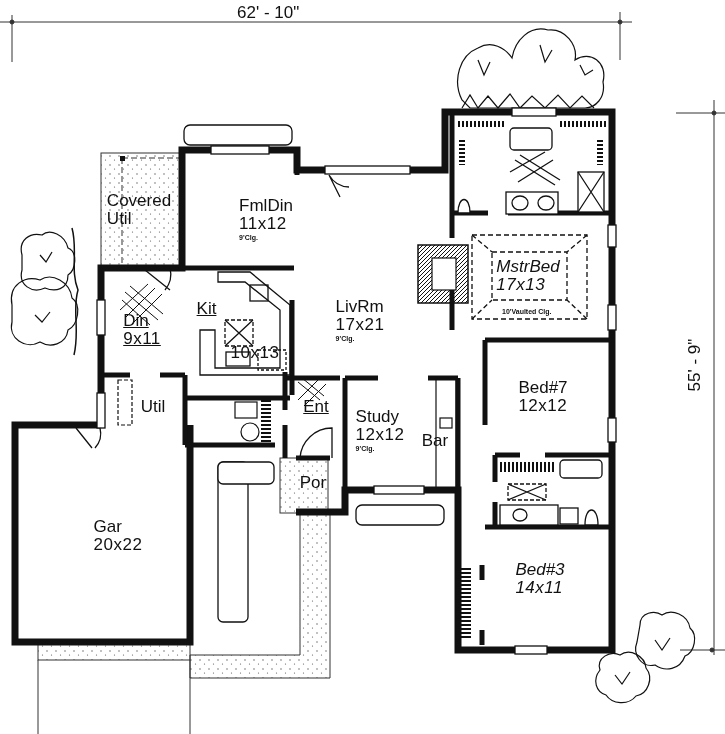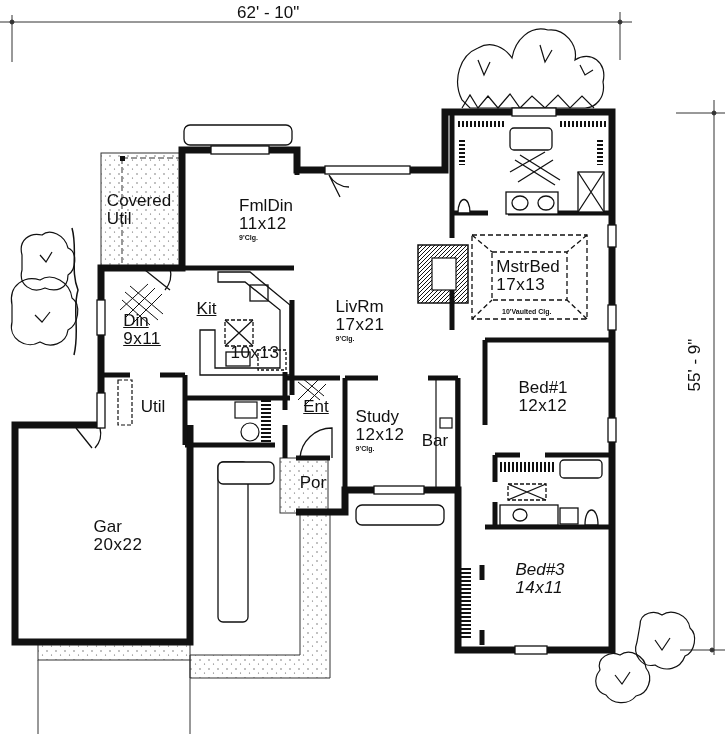"MstrBed" div.lbl { font-style: none -> italic }
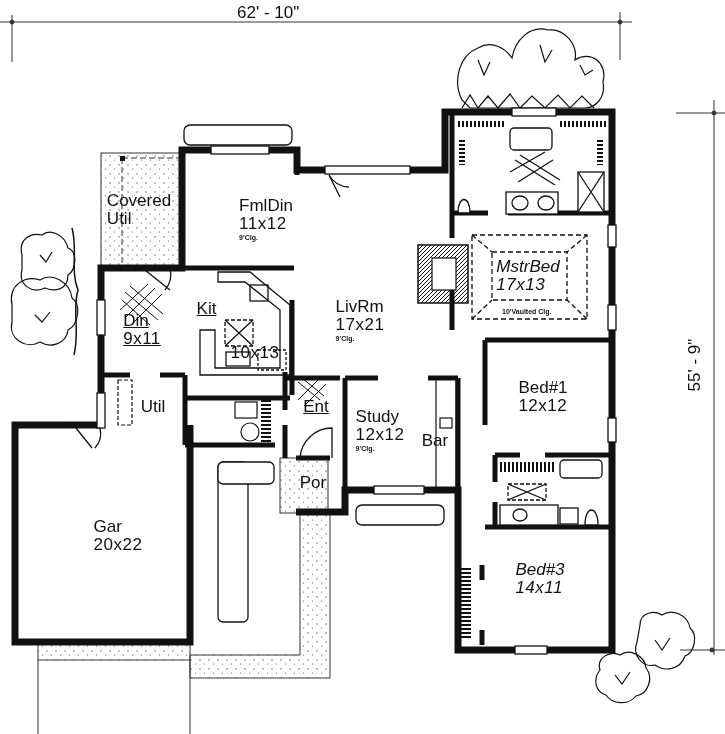"Bed#1" span.name { text: 1 -> 7 }
